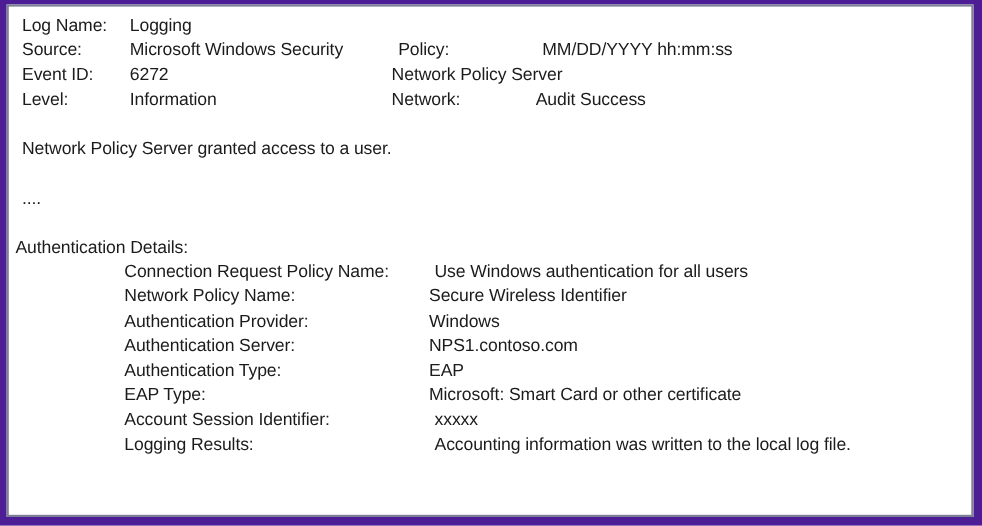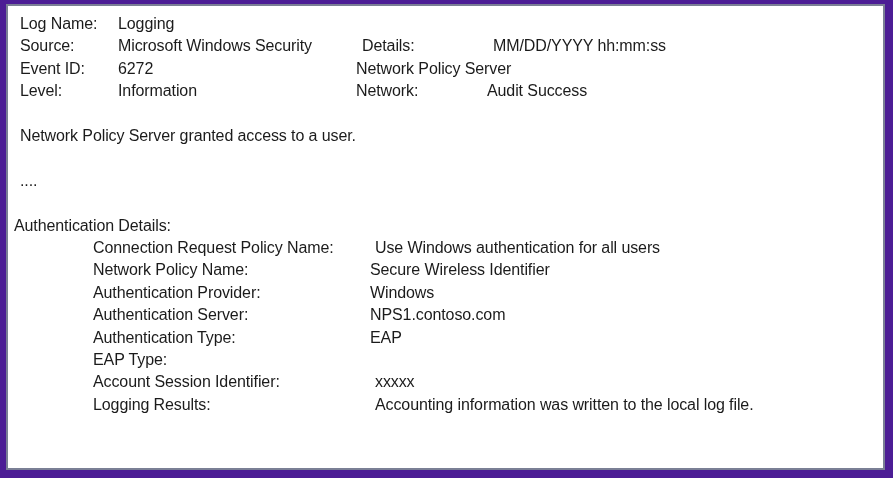"Details:" span.pad-xs { text: Details -> Policy }
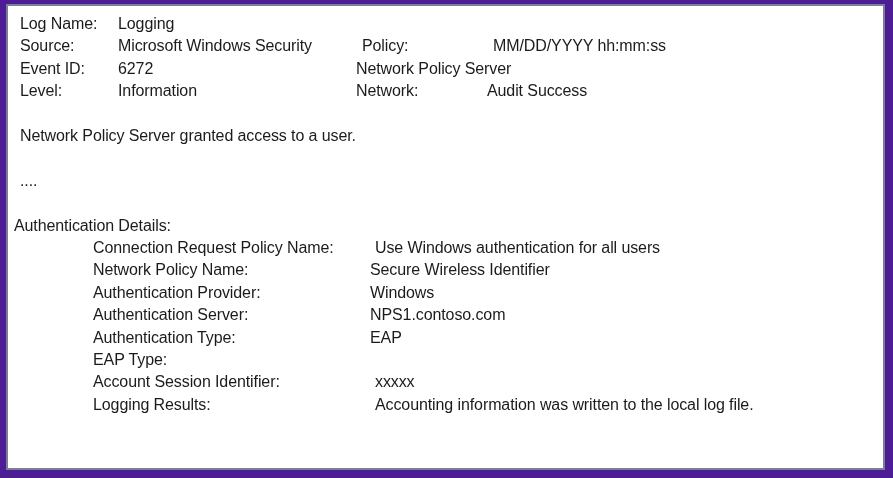"Connection Request Policy Name:" .details .drow { margin-left: 73px -> 93px }
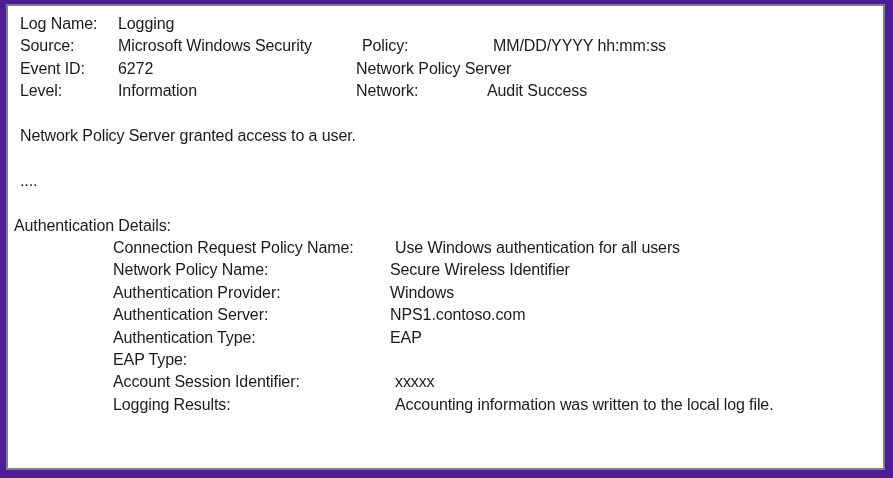"Microsoft: Smart Card or other" span { html: none -> <span>Microsoft: Smart Card or other certificate</span> }
